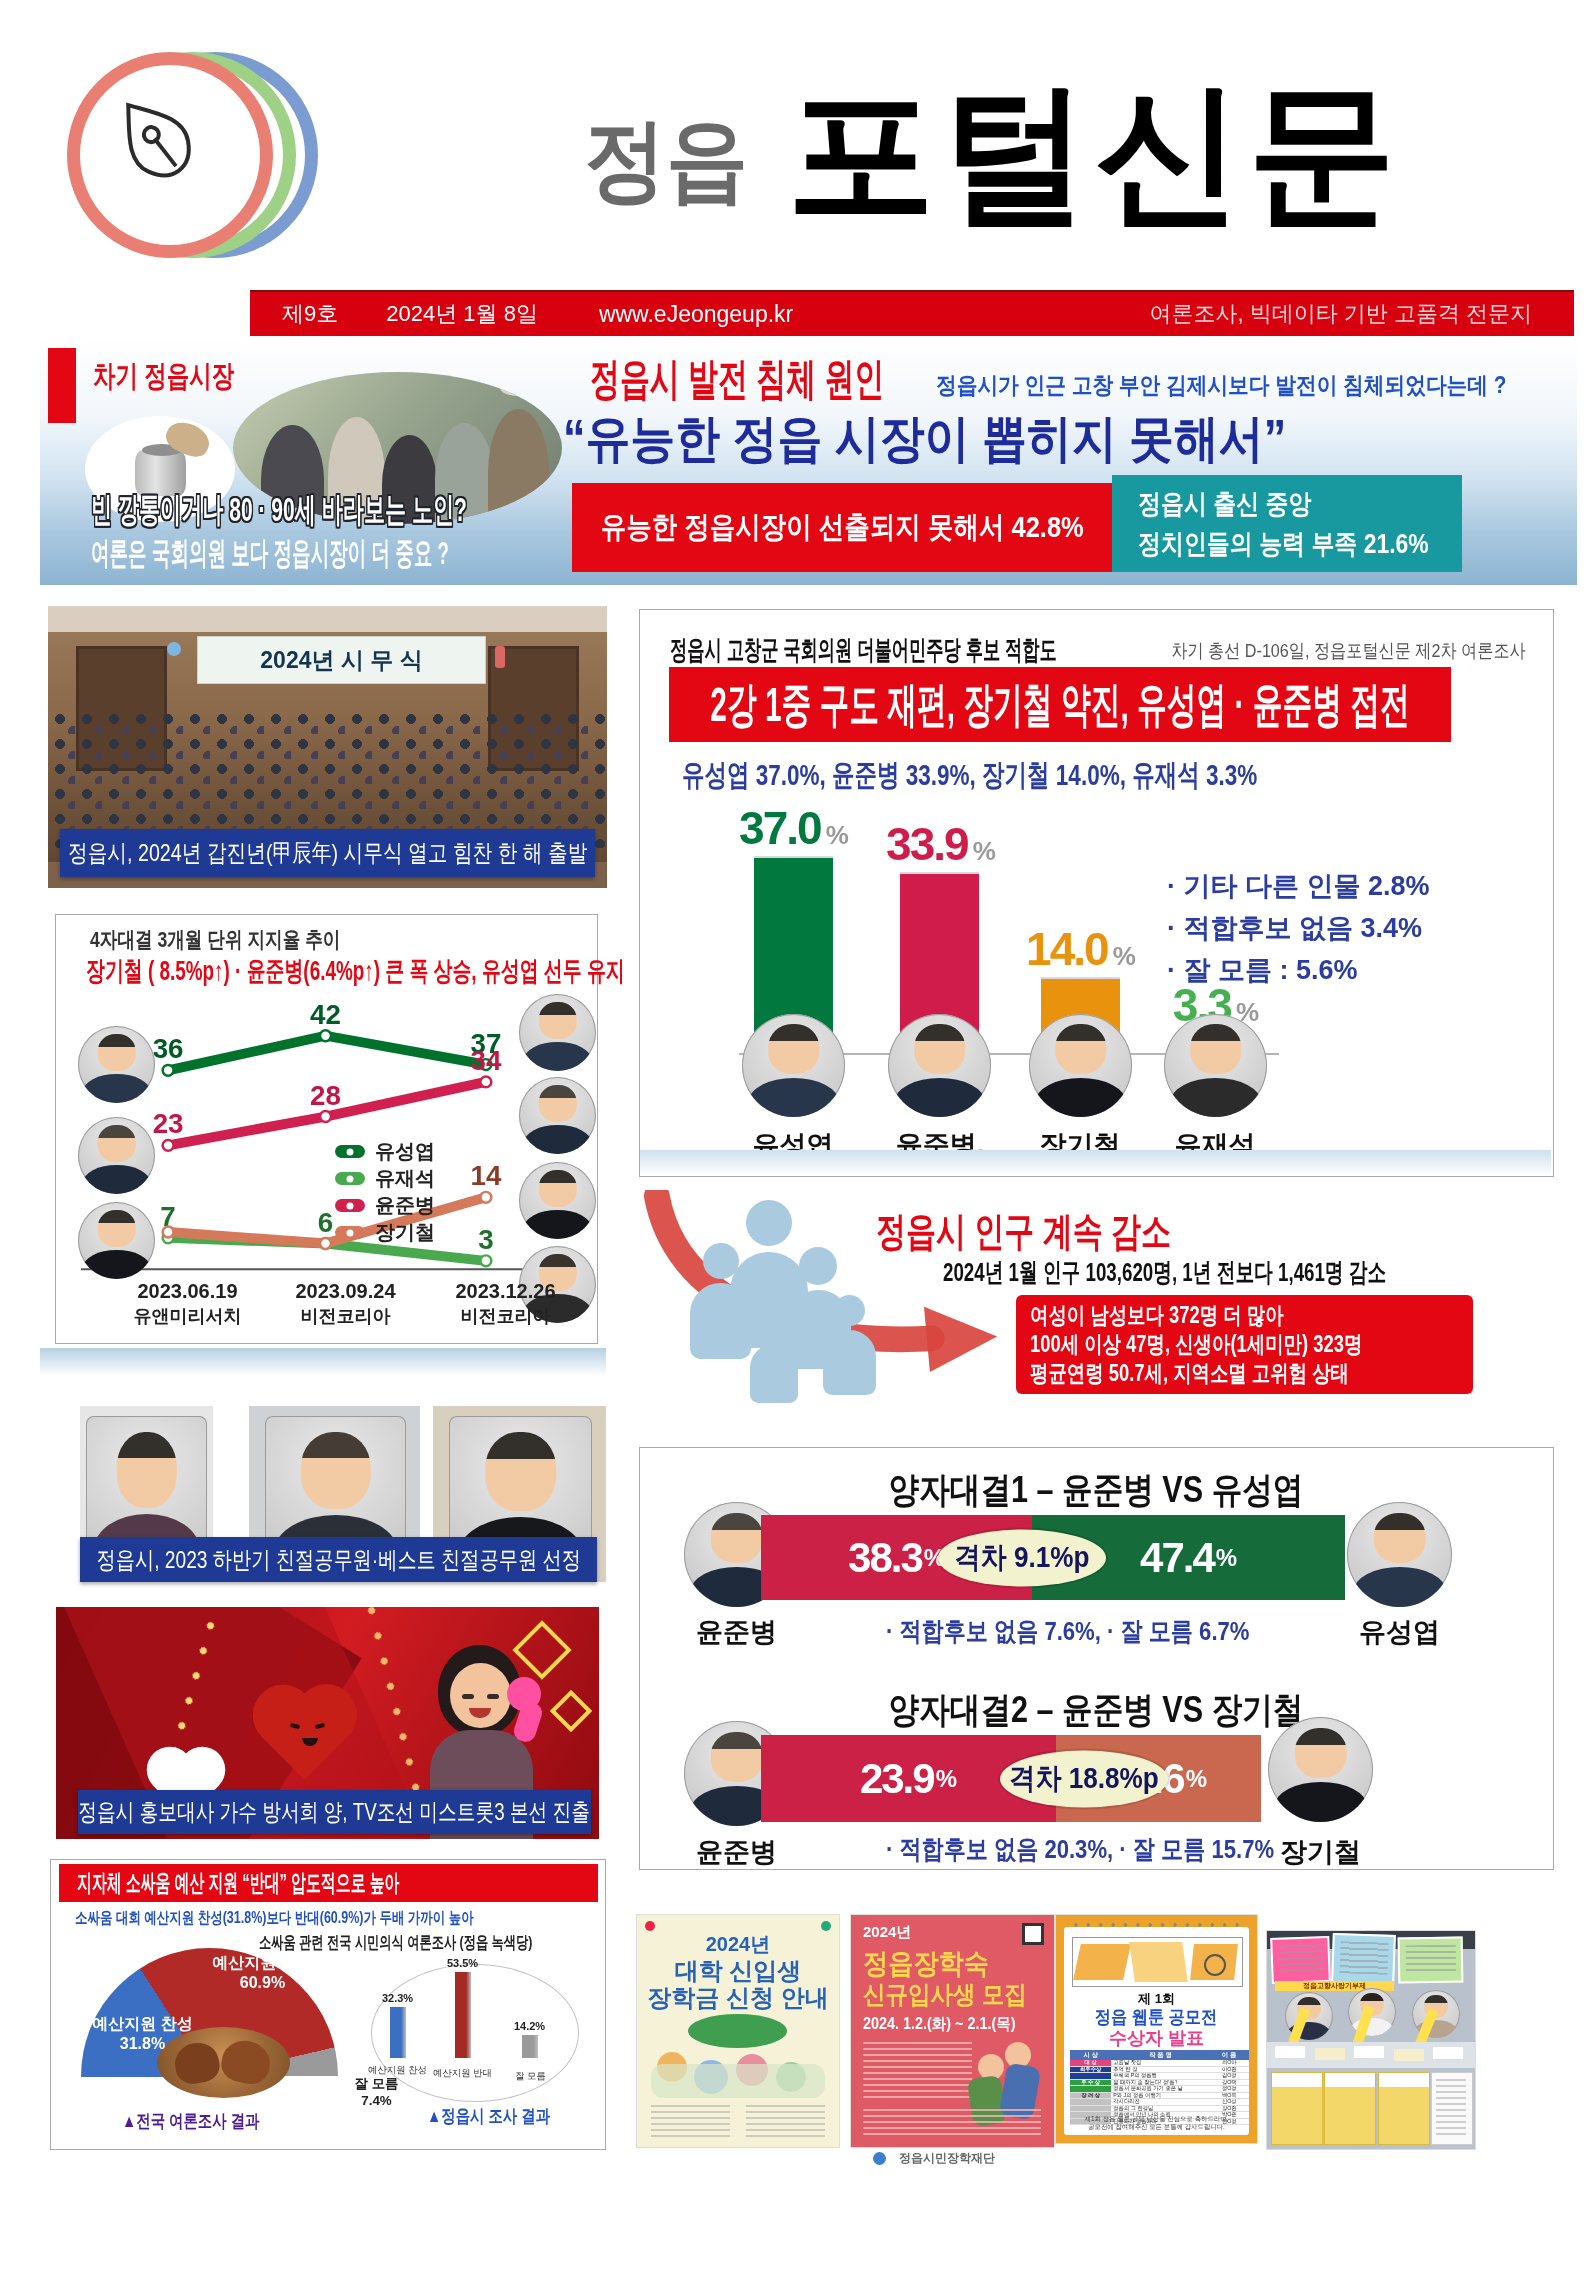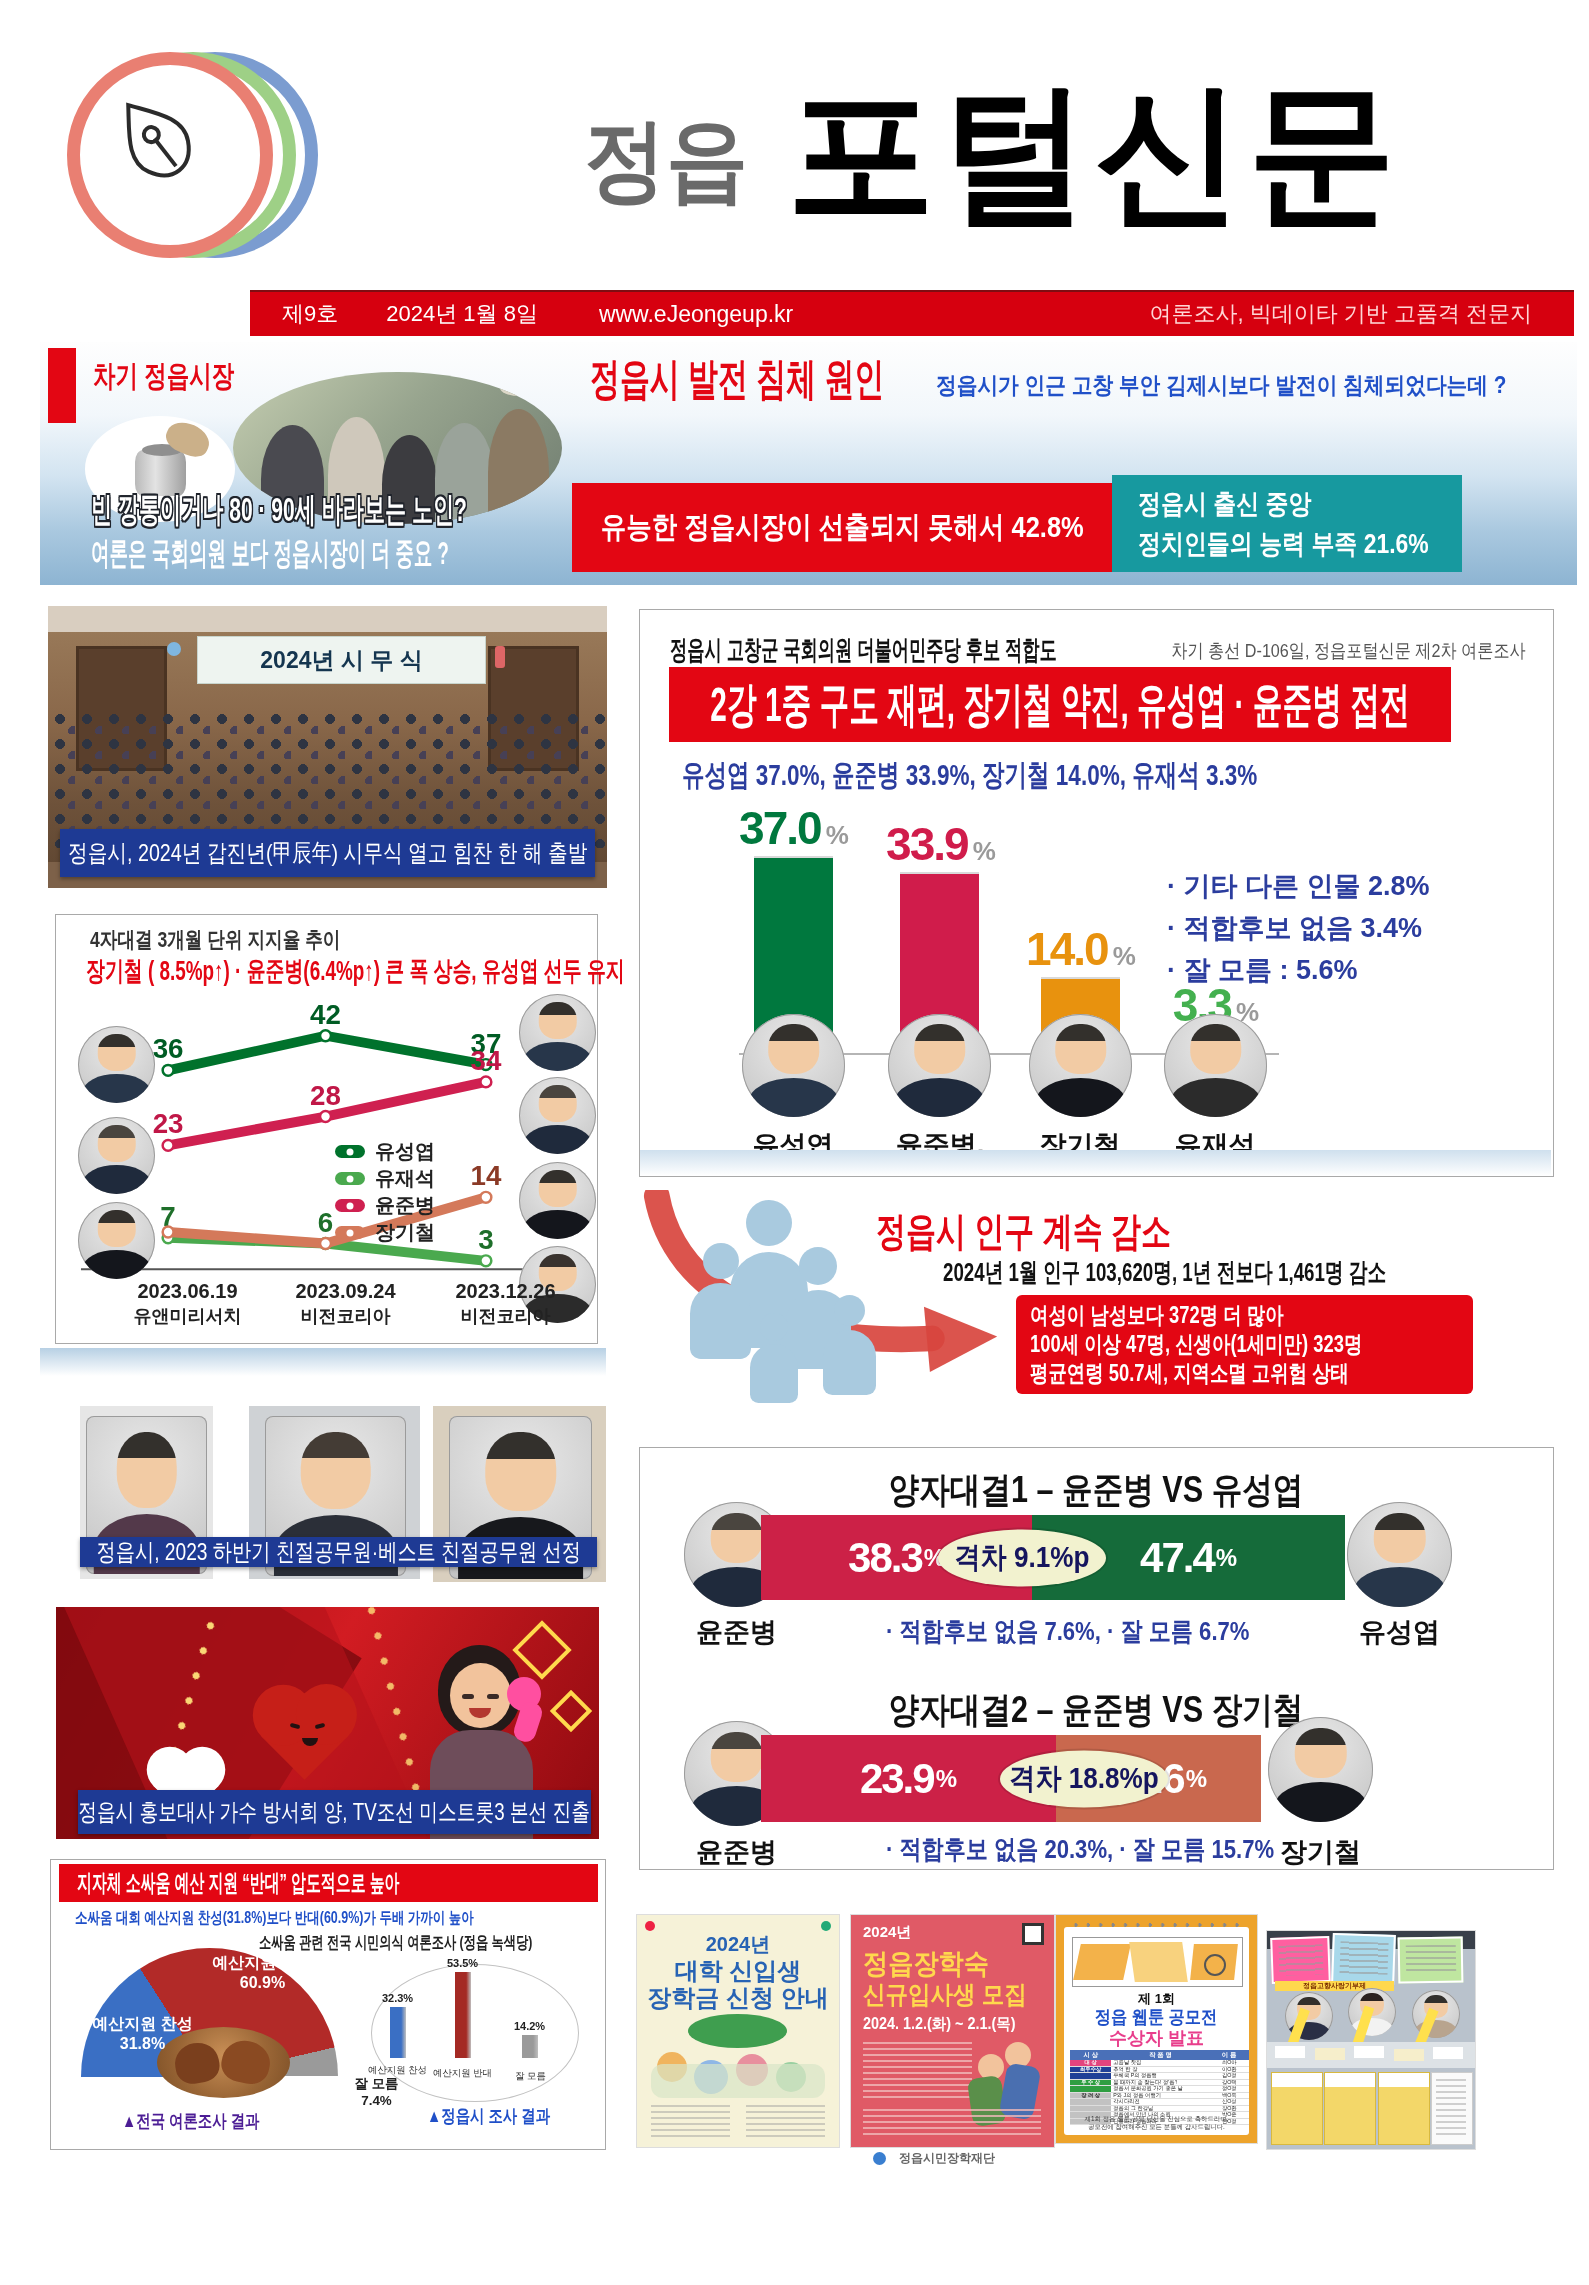"“유능한 정읍 시장이 뽑히지 못해서”" div.abs { html: none -> <div> <span>“유능한 정읍 시장이 뽑히지 못해서”</span></div> }
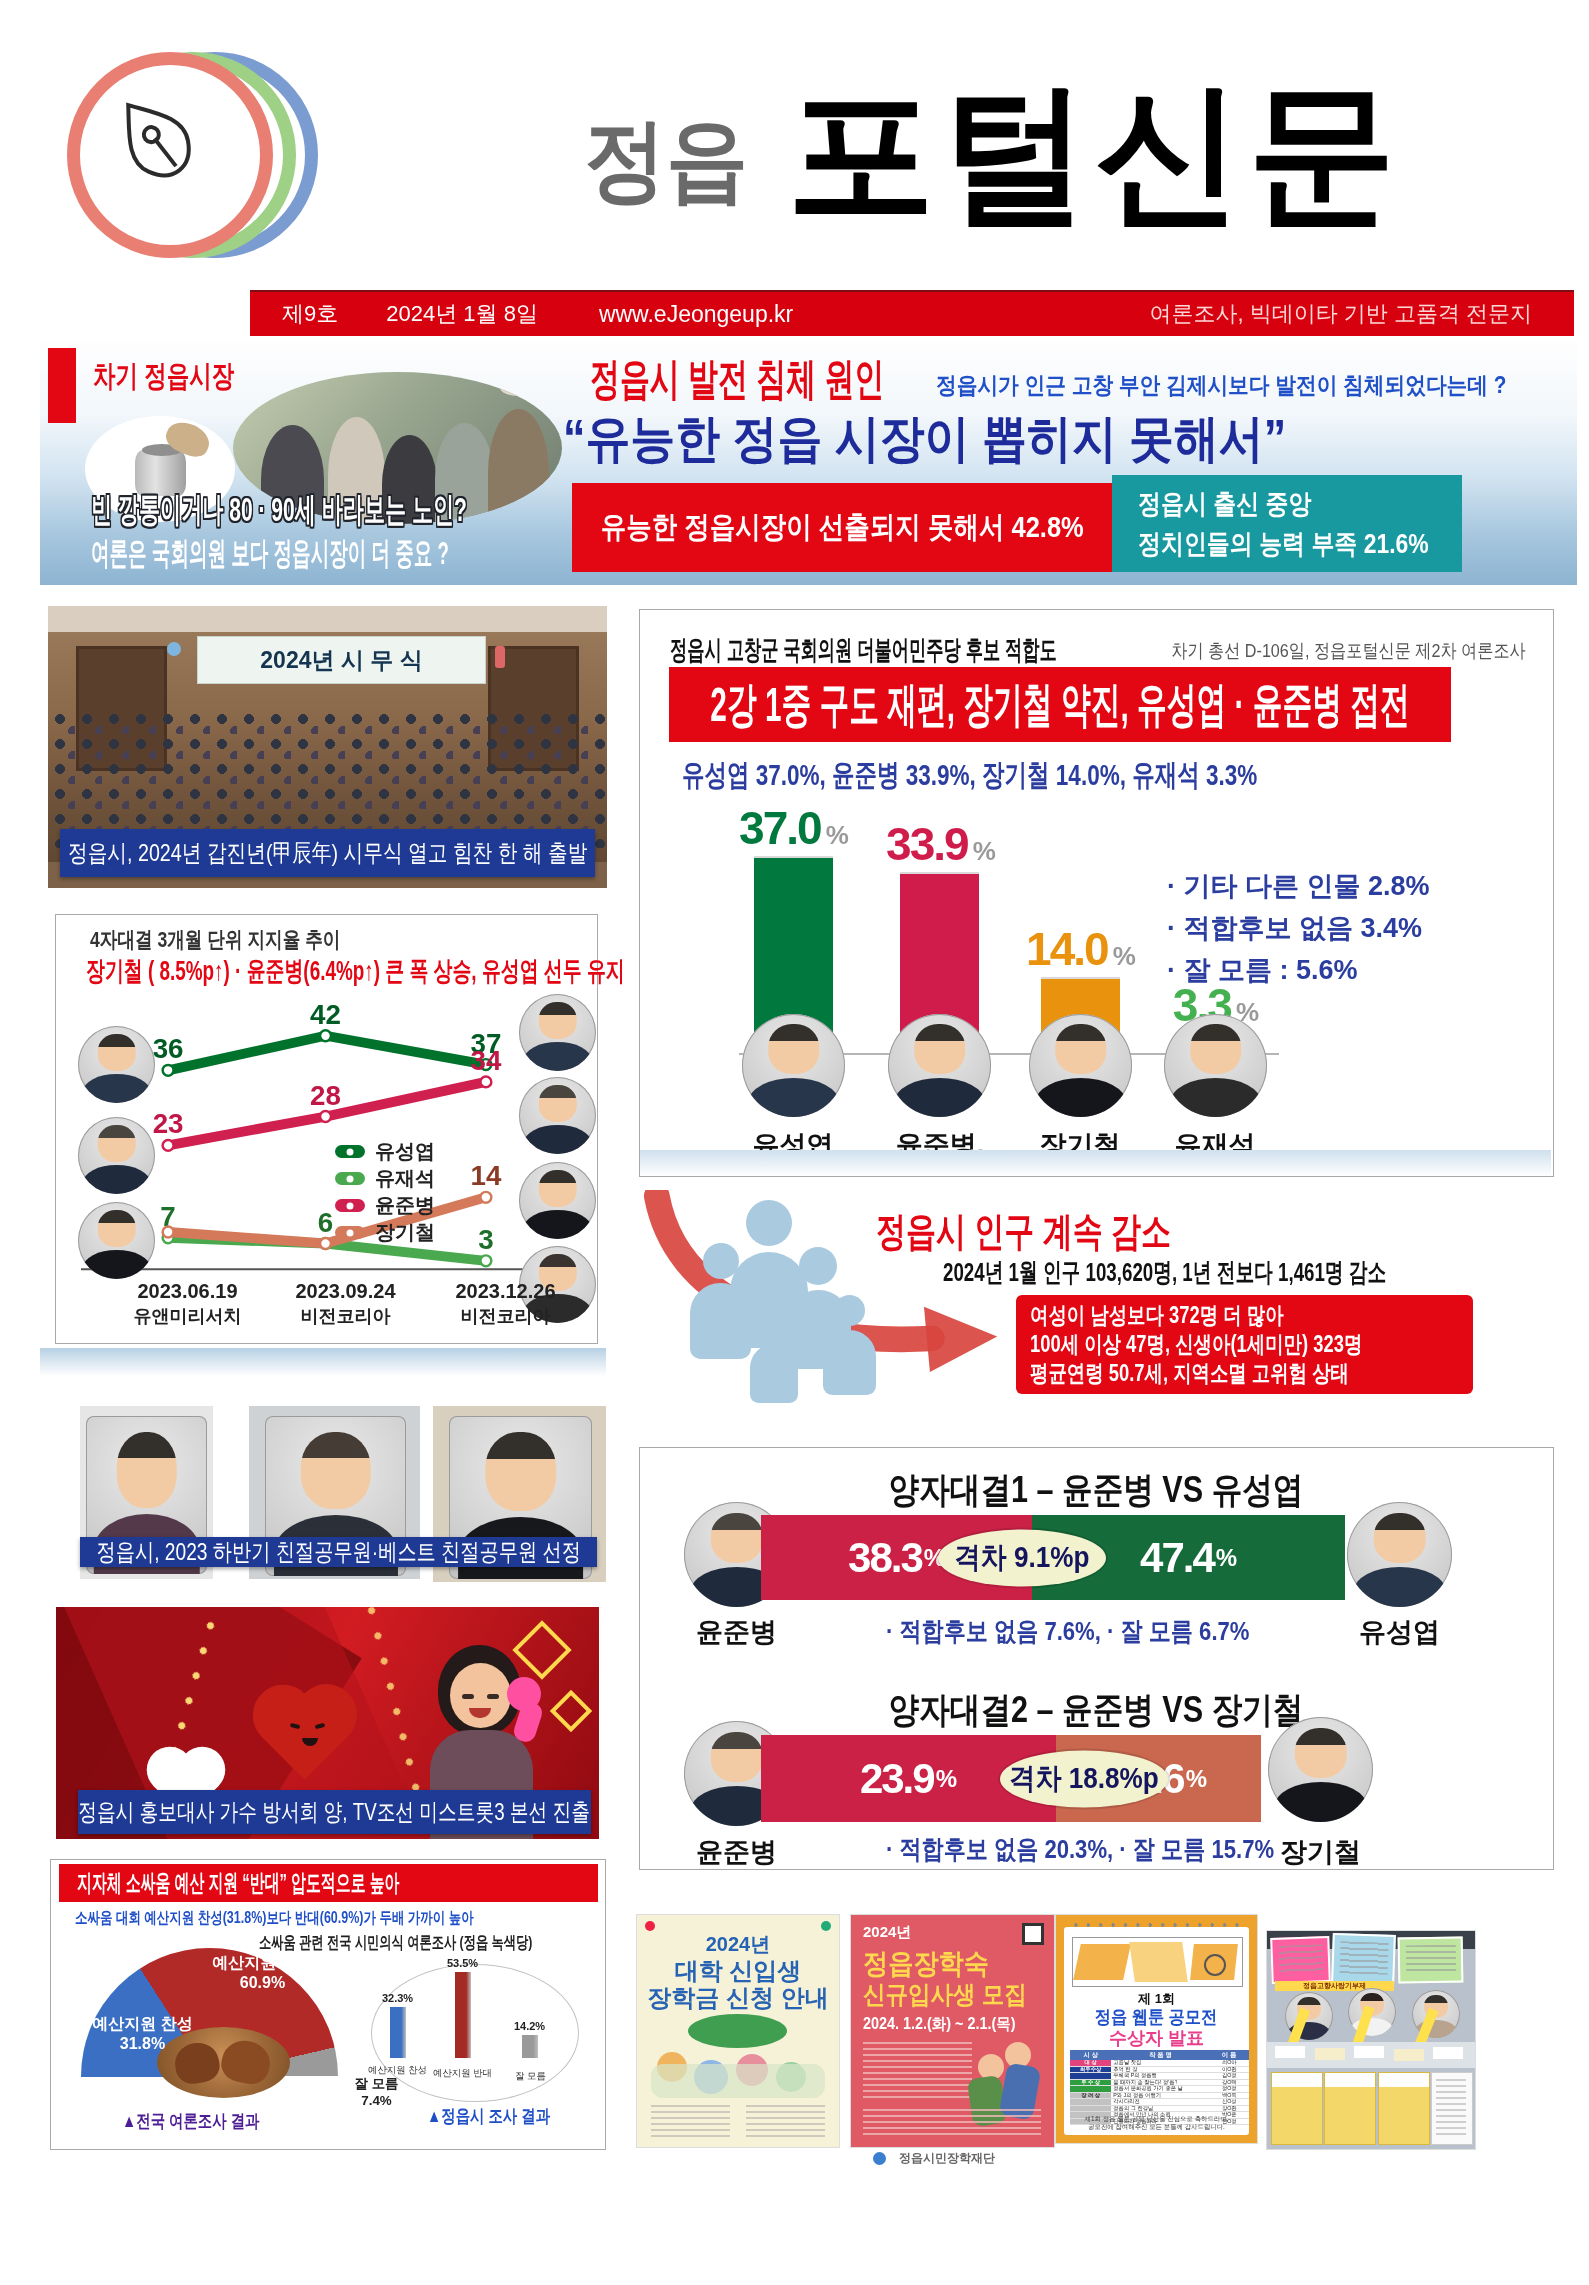"정읍시, 2023 하반기 친절공무원·베스트 친절공무원" div.navy-caption { height: 30px -> 45px }
